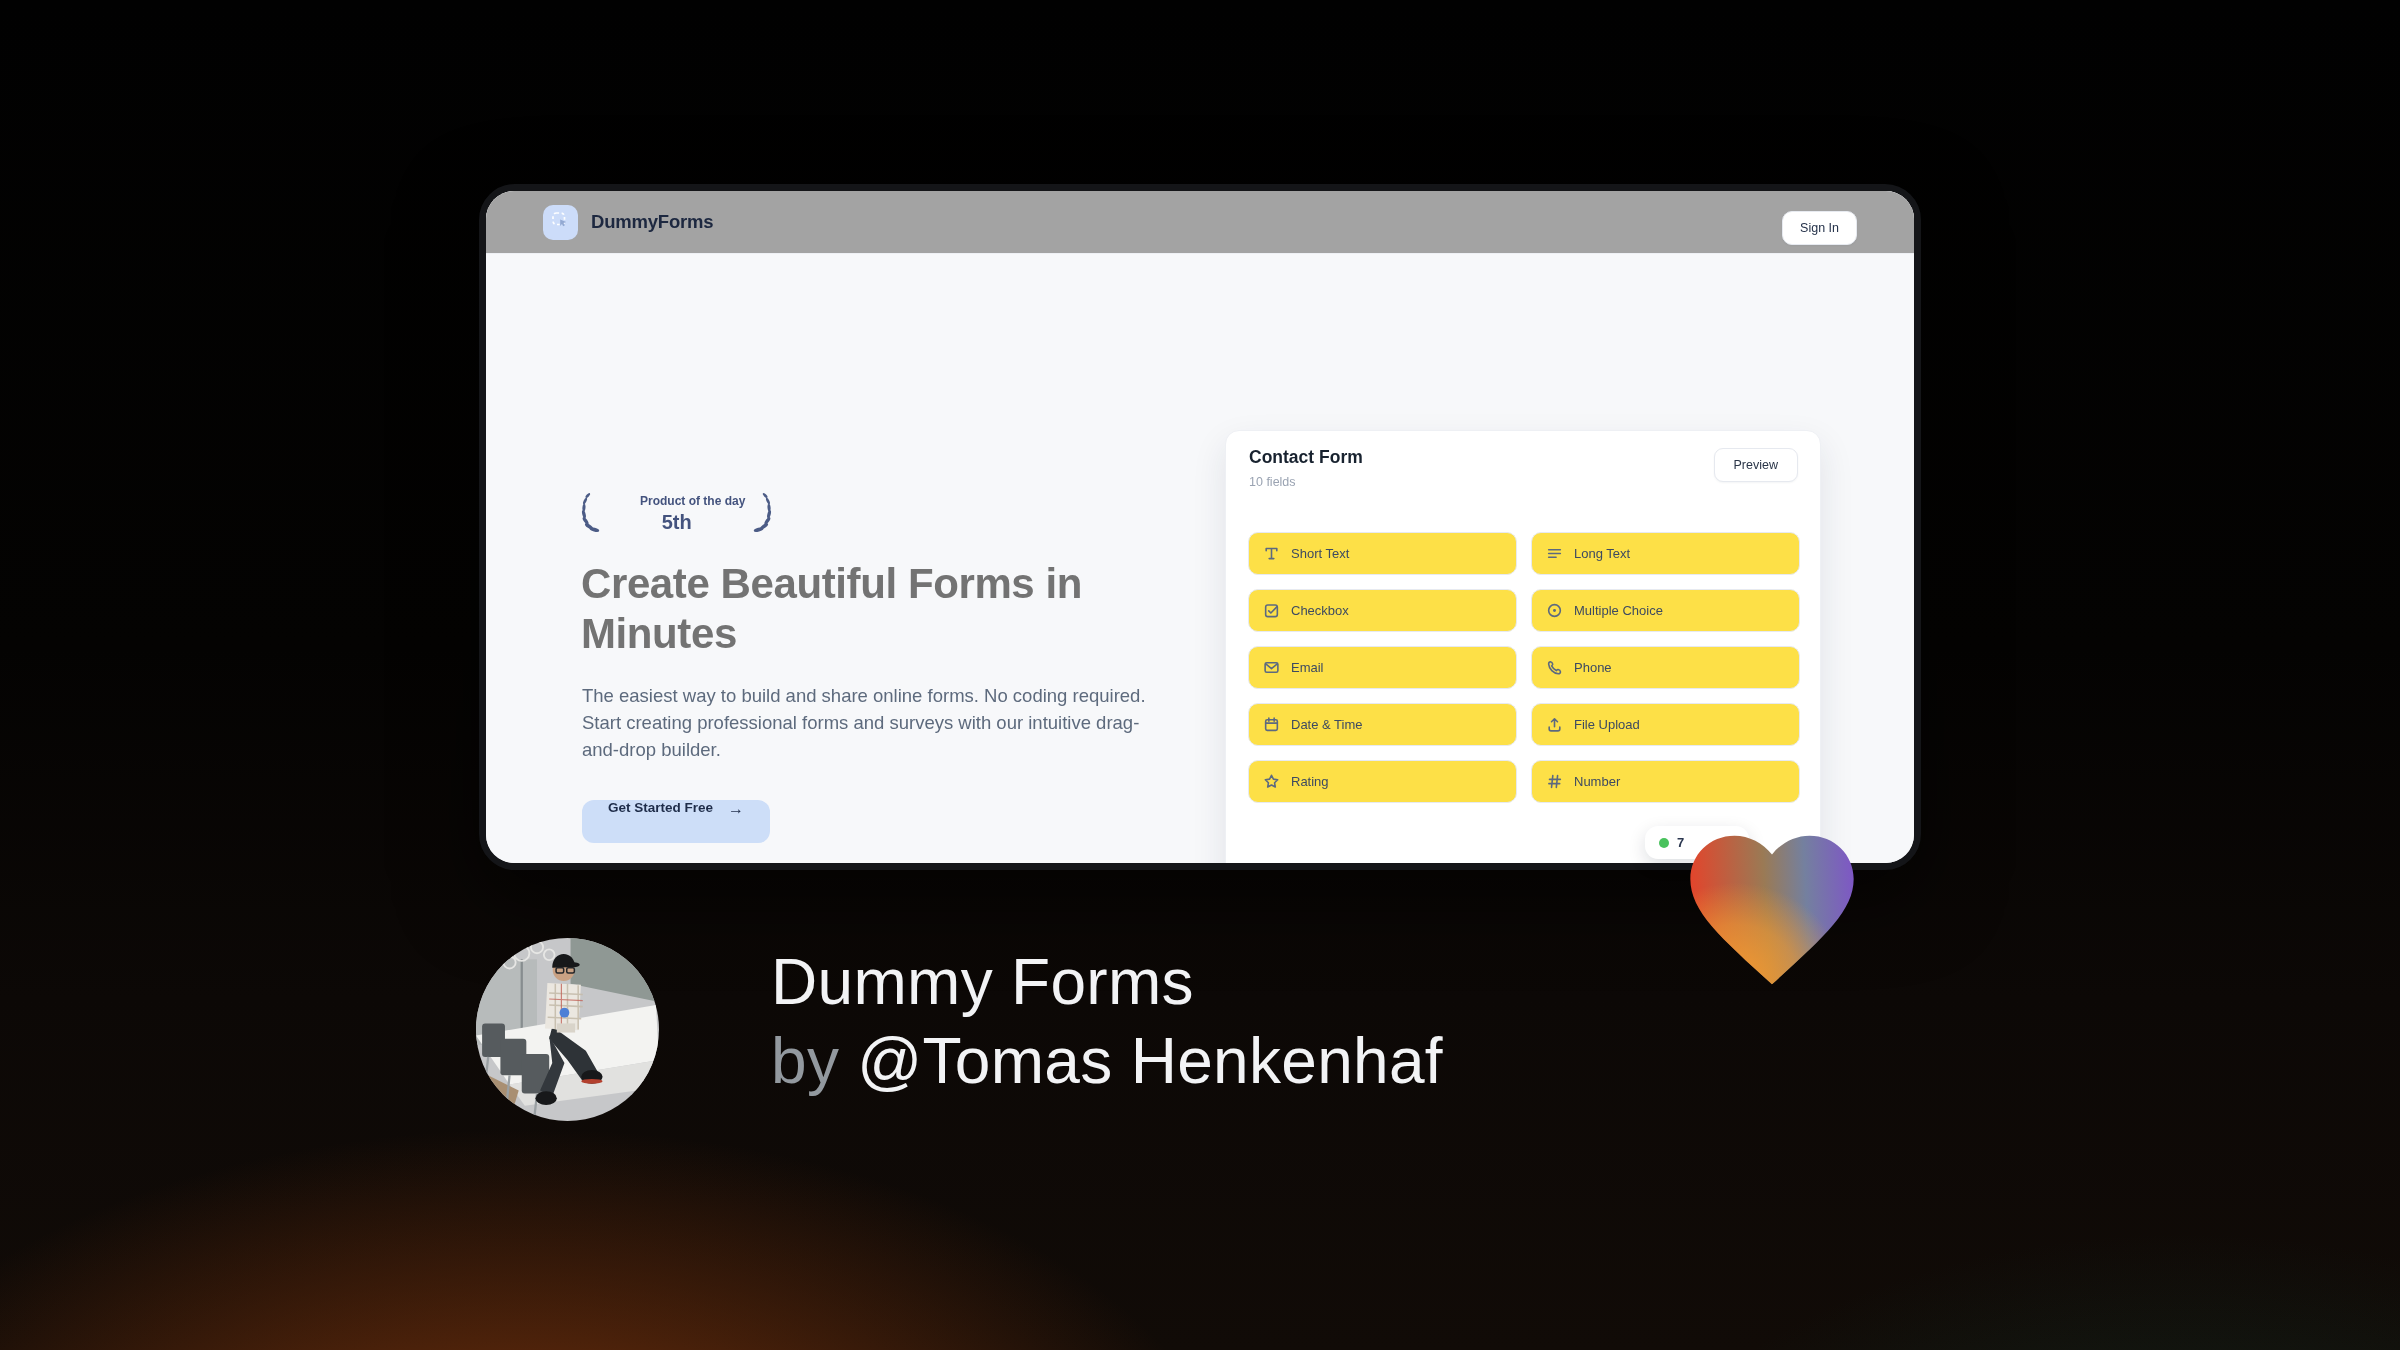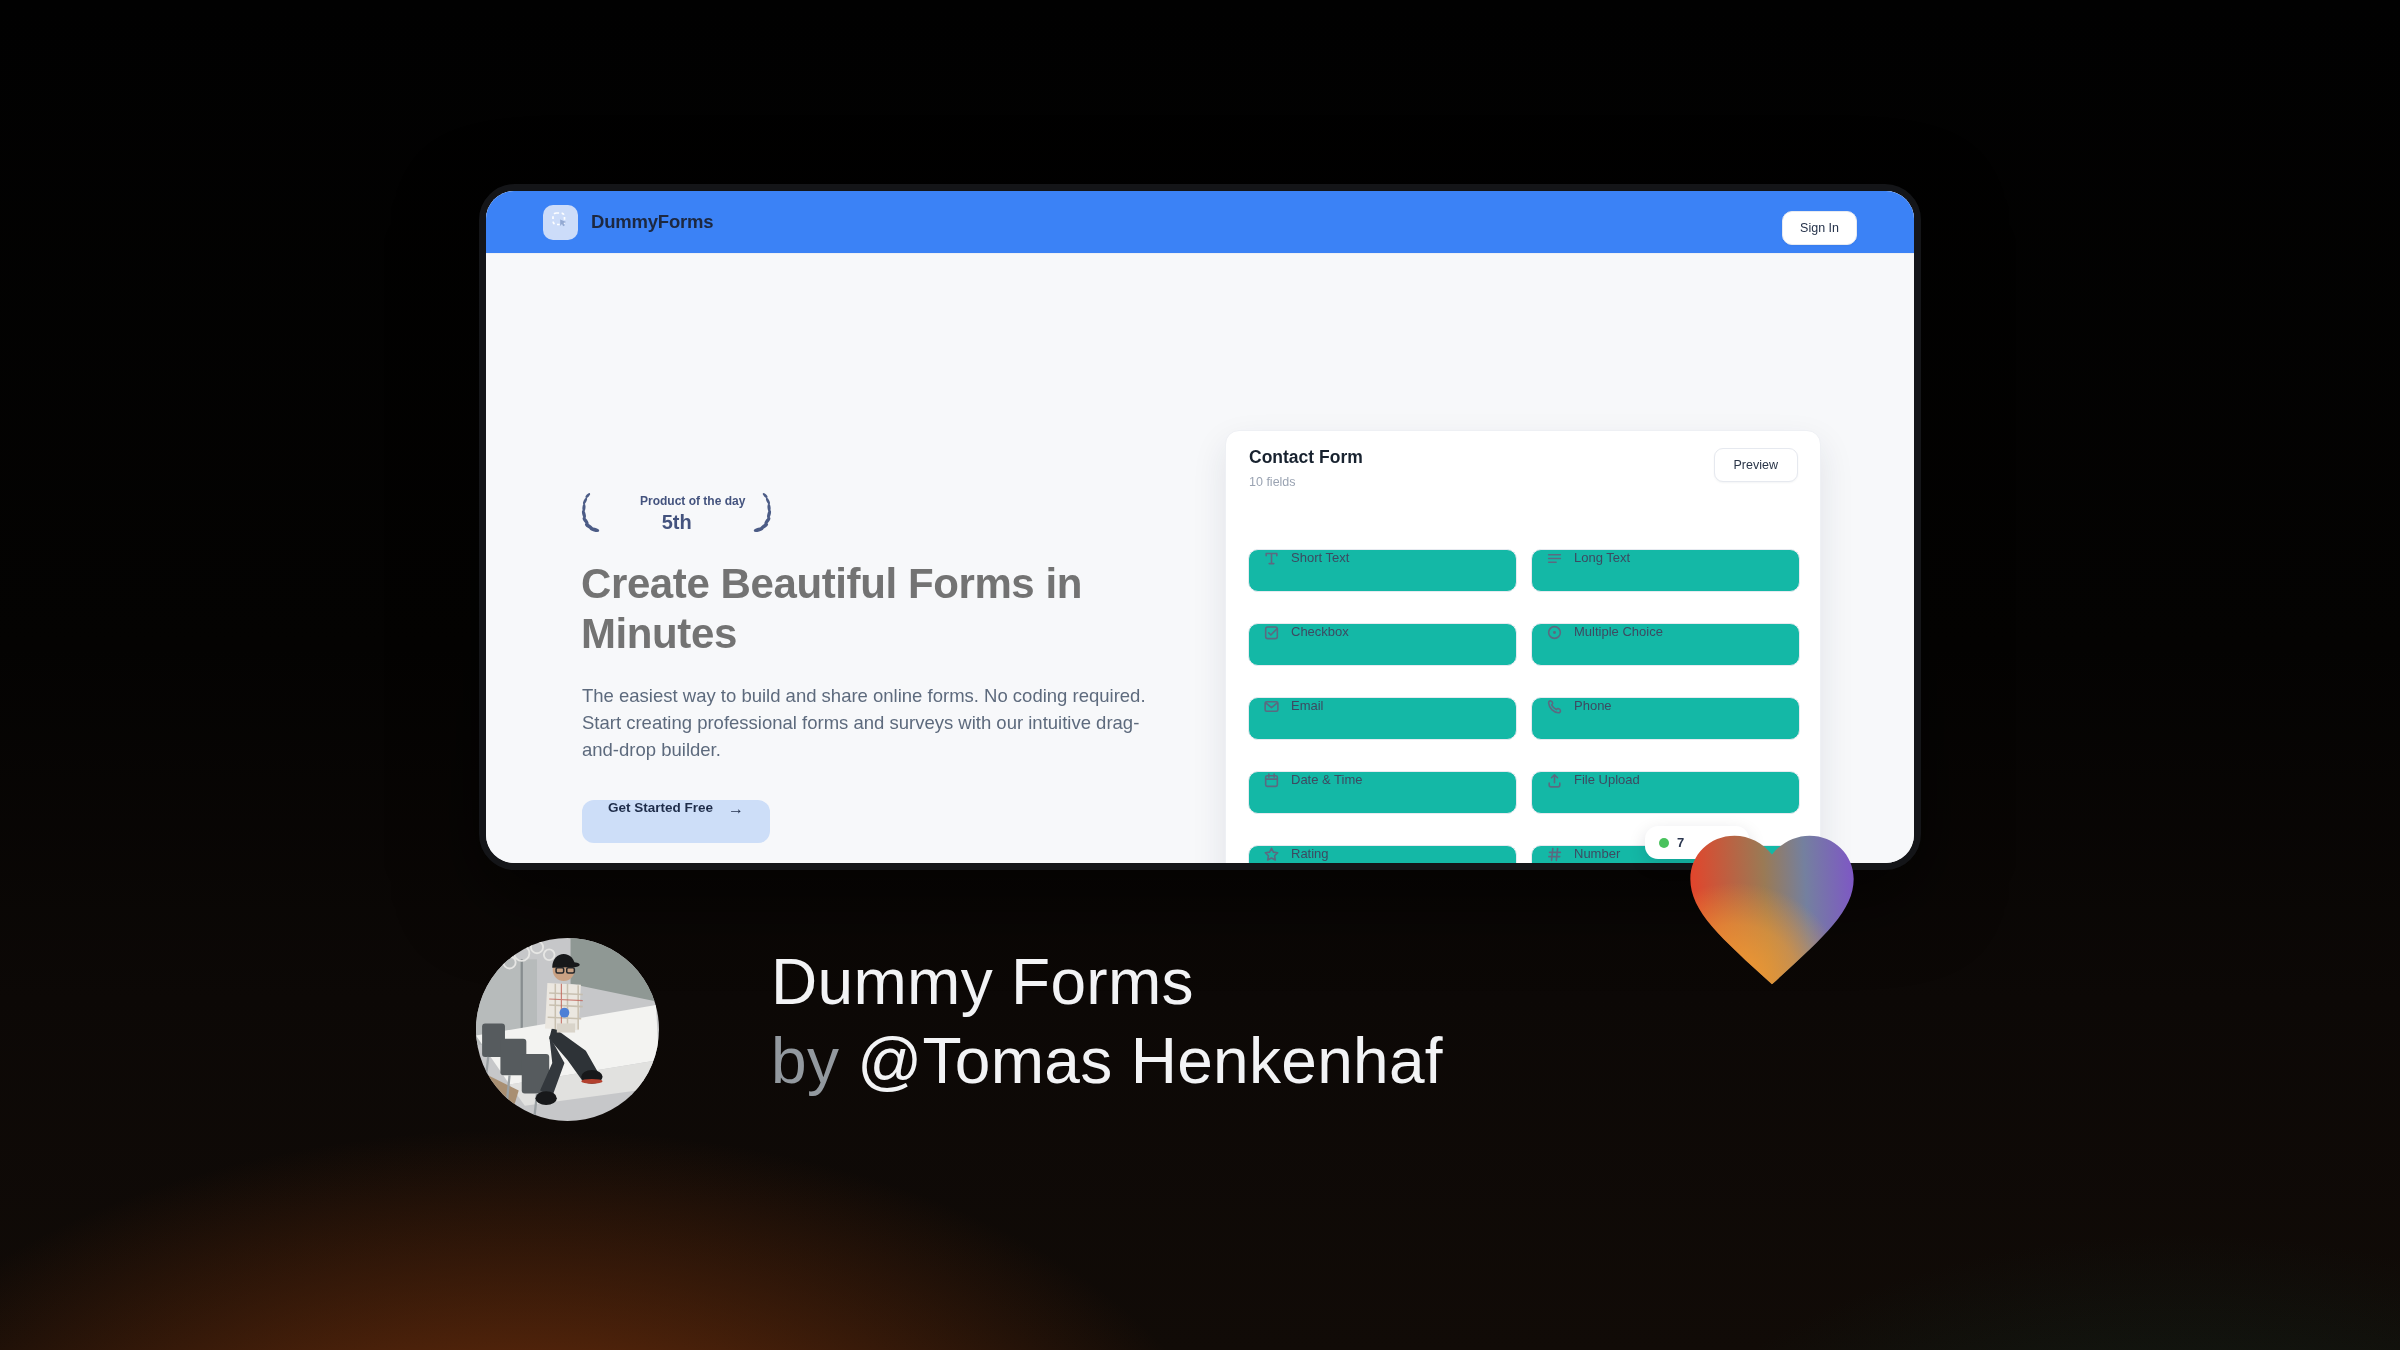"DummyForms" .nav { background: #3b82f6 -> #a3a3a3 }
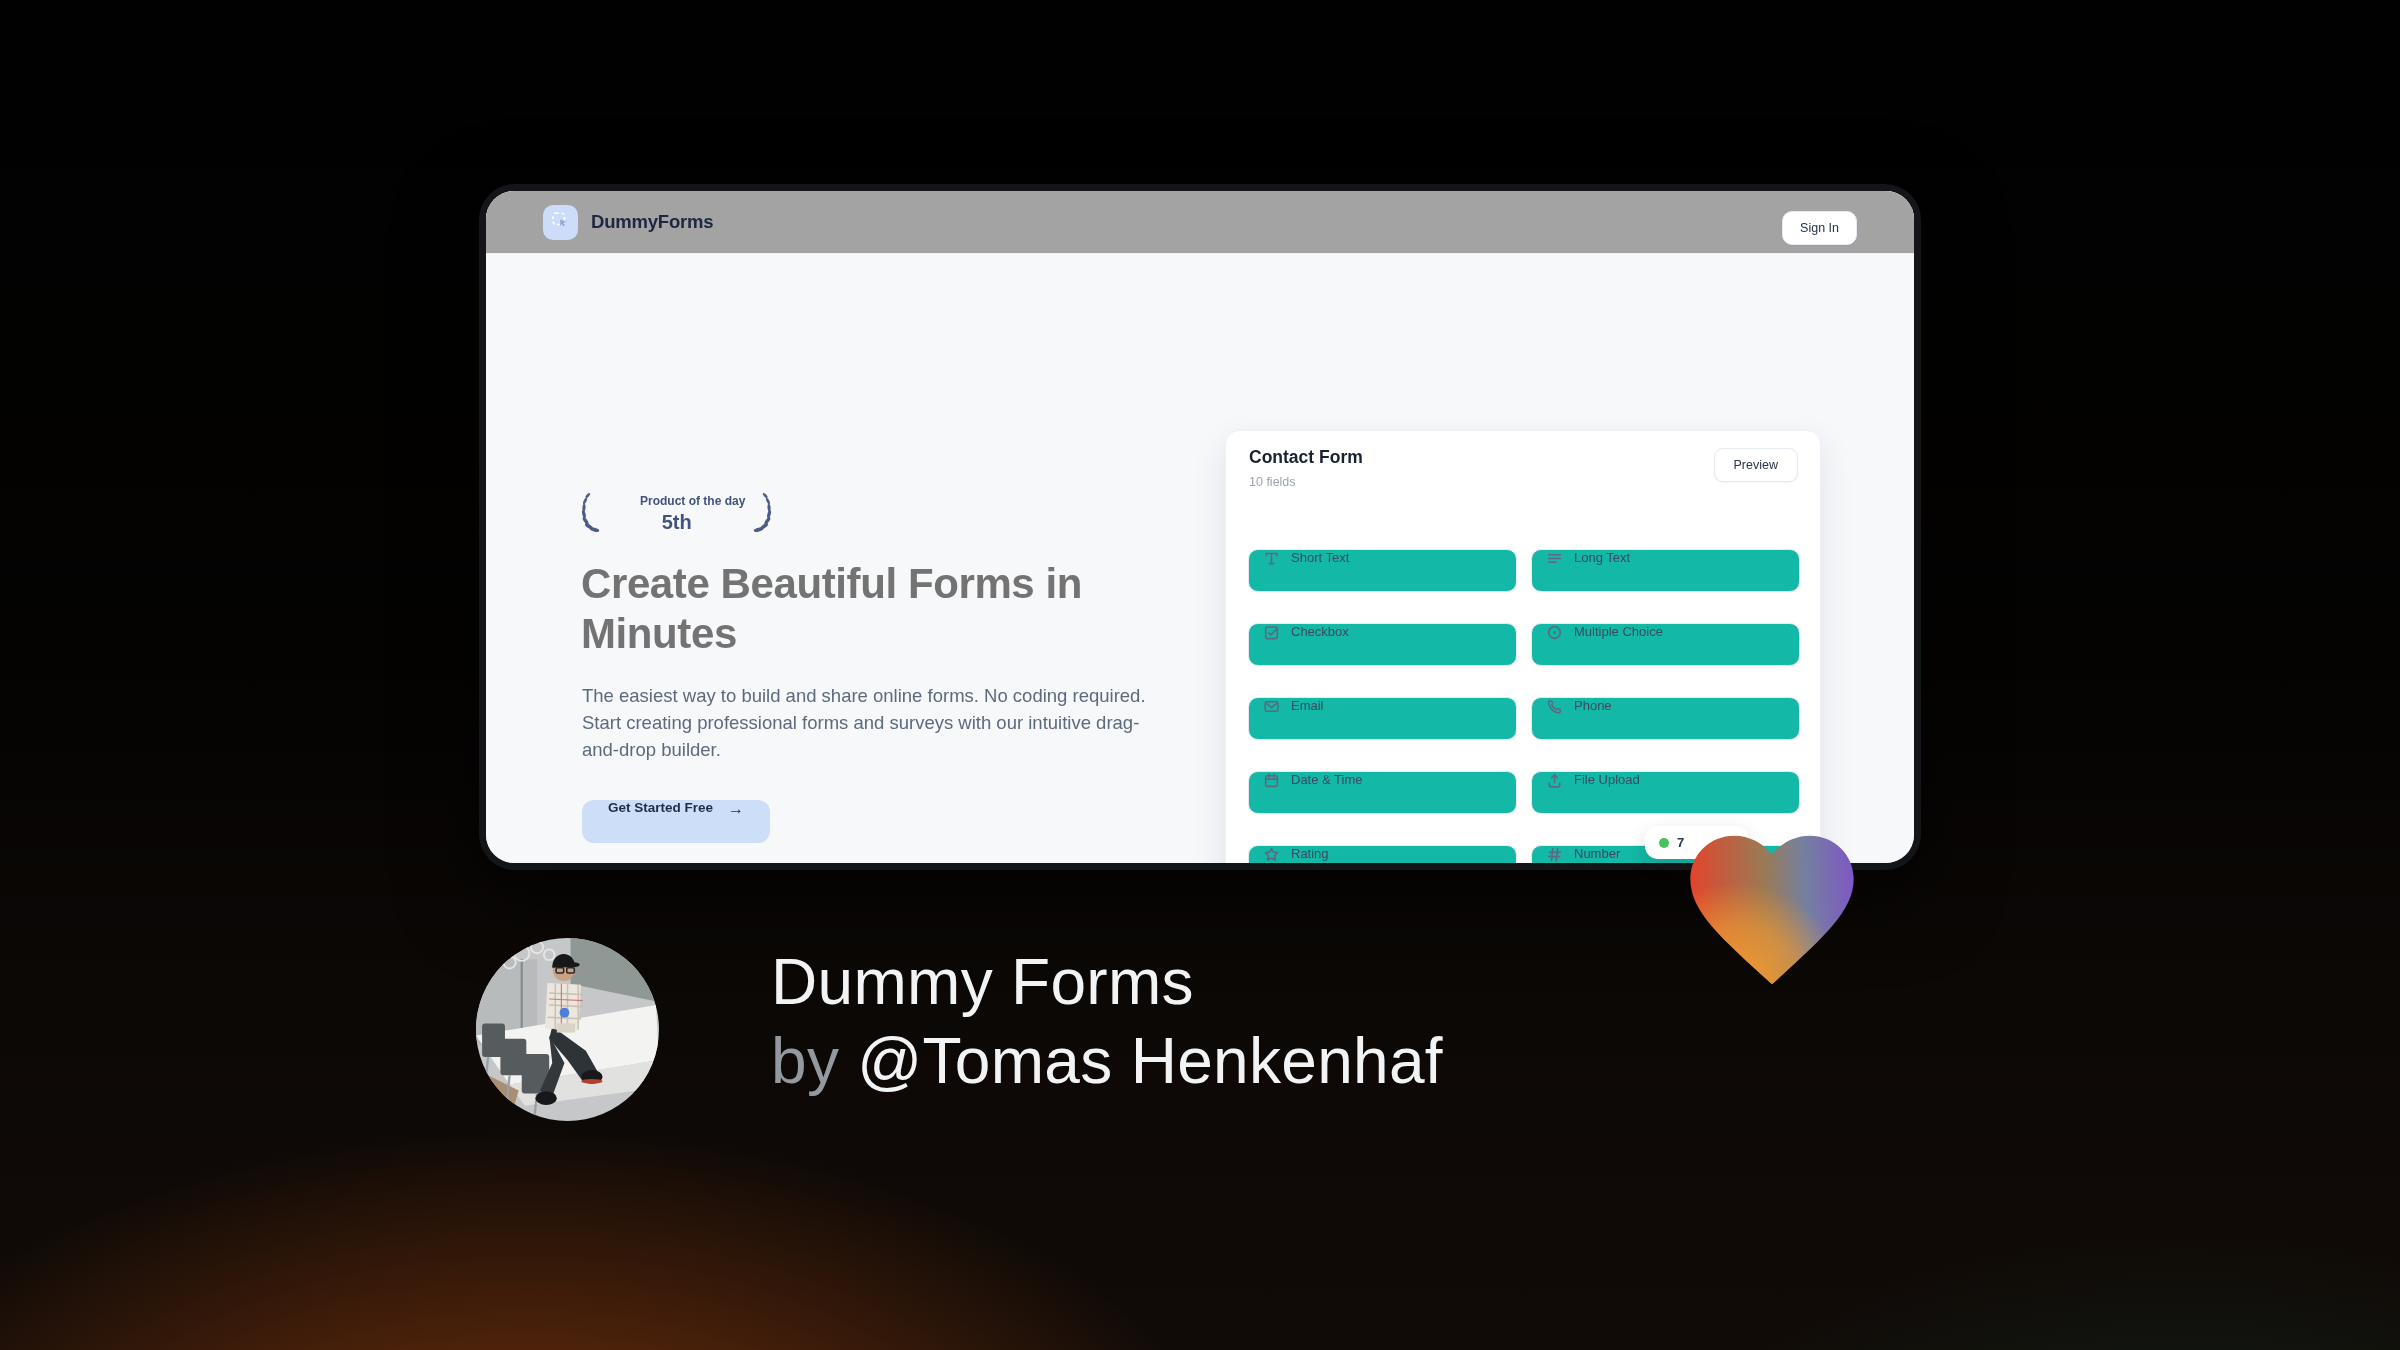"Short Text" .chip { align-items: none -> center; background: #14b8a6 -> #fde047; margin-top: 17px -> none }
